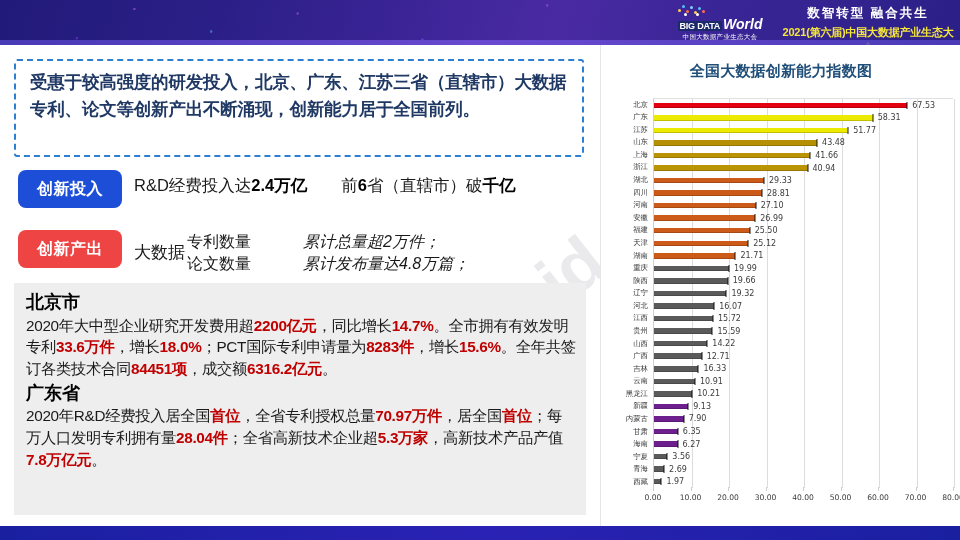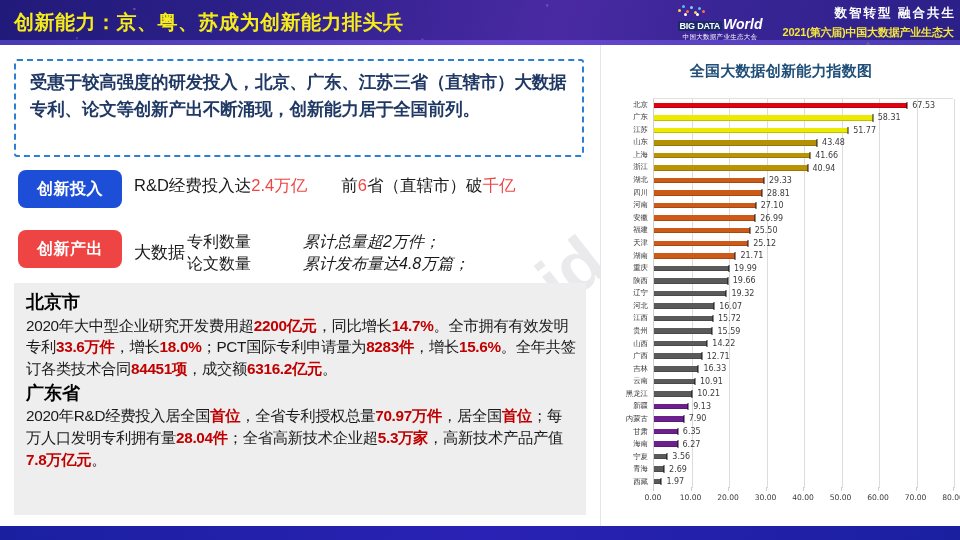"创新能力：京、粤、苏成为创新能力排头兵" div { html: <div>创新能力：京、粤、苏成为创新能力排头兵</div> -> none }
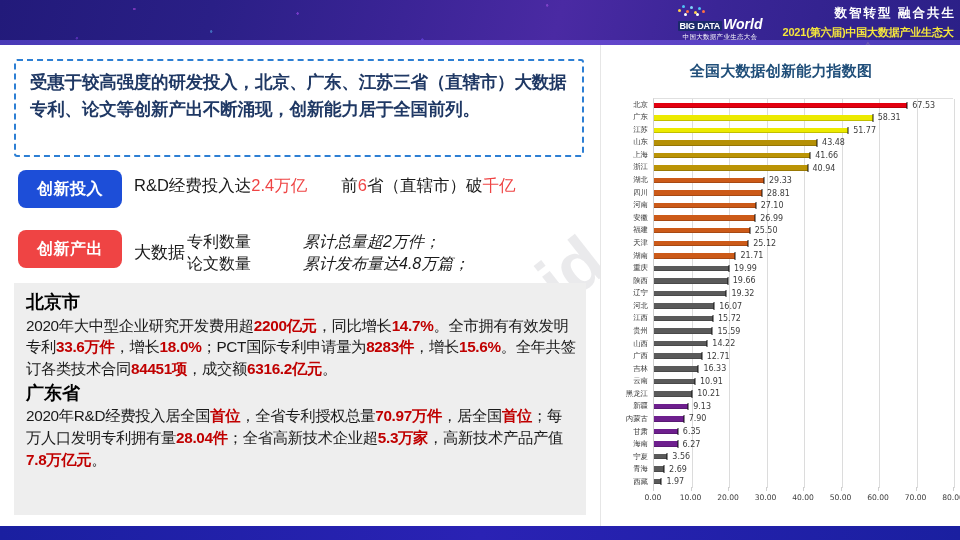"数智转型 融合共生" #slogan-main { text-align: right -> none }
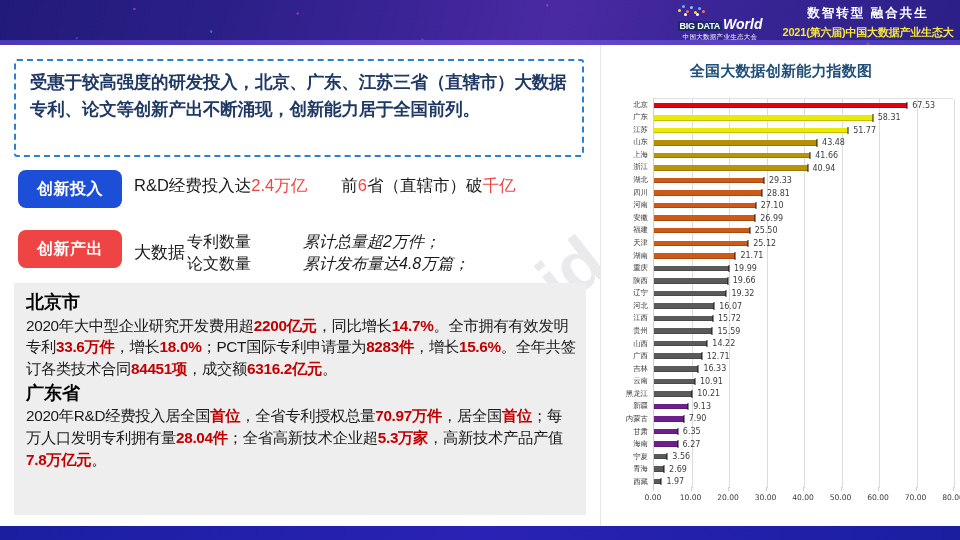"2.4万亿" #row-input .hl { color: #ef4444 -> #000000; font-weight: normal -> bold }
